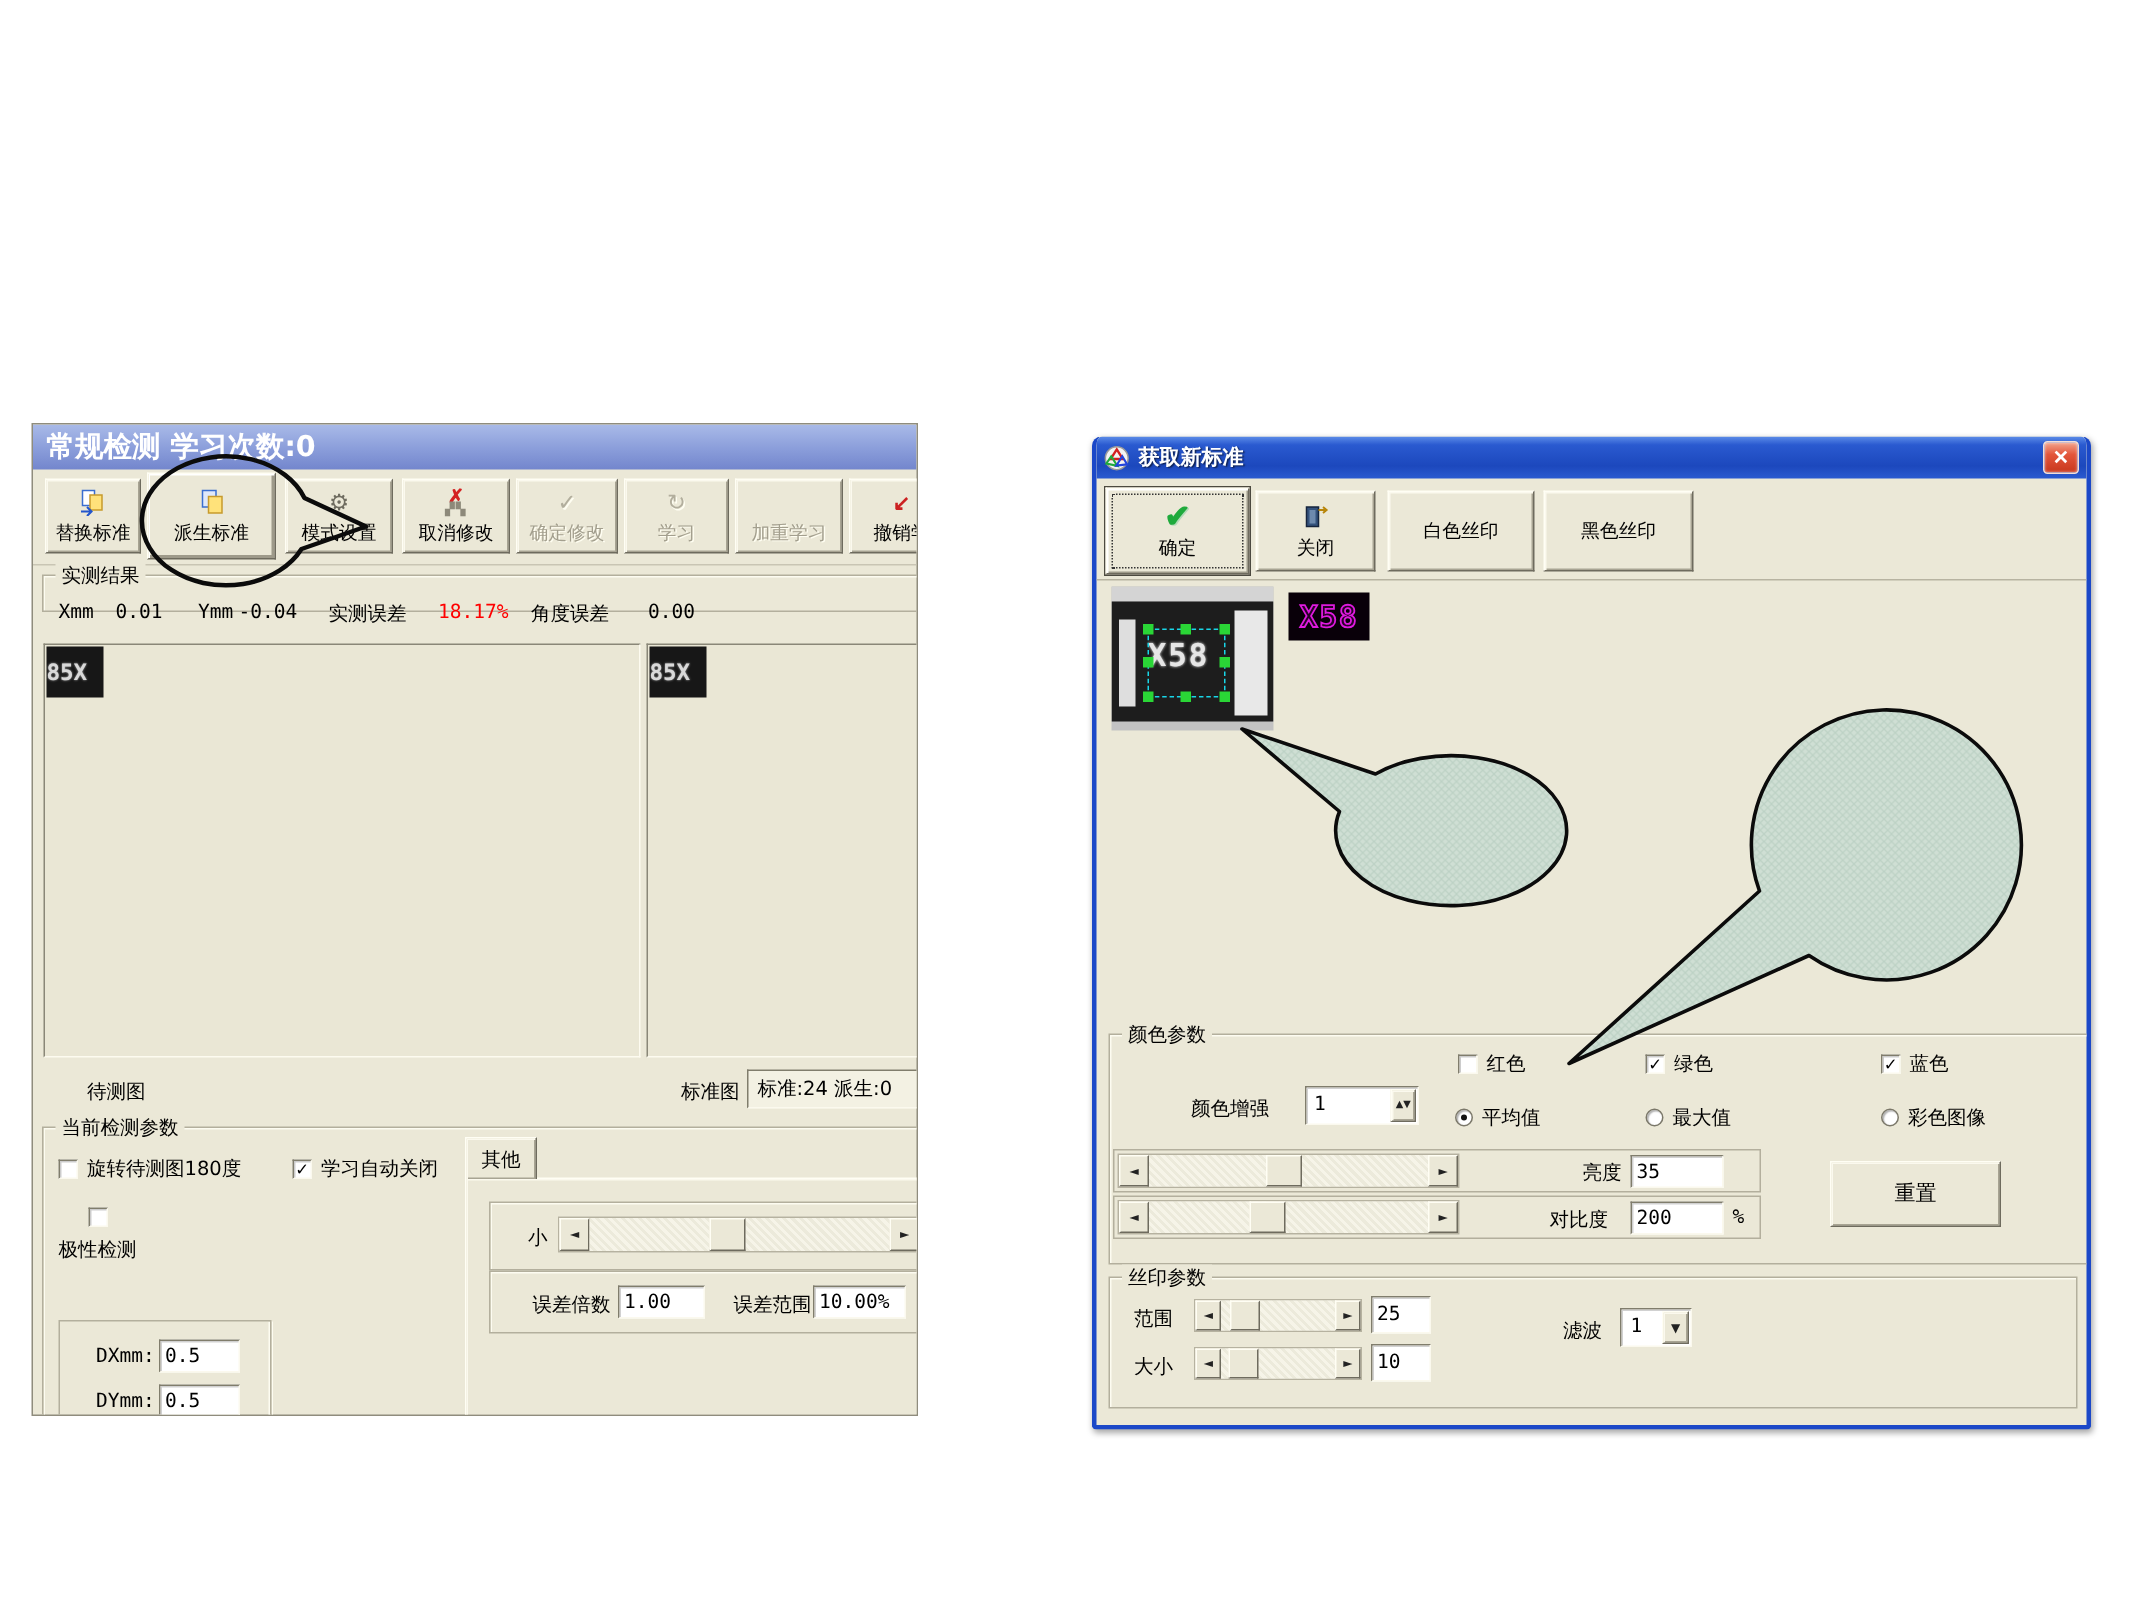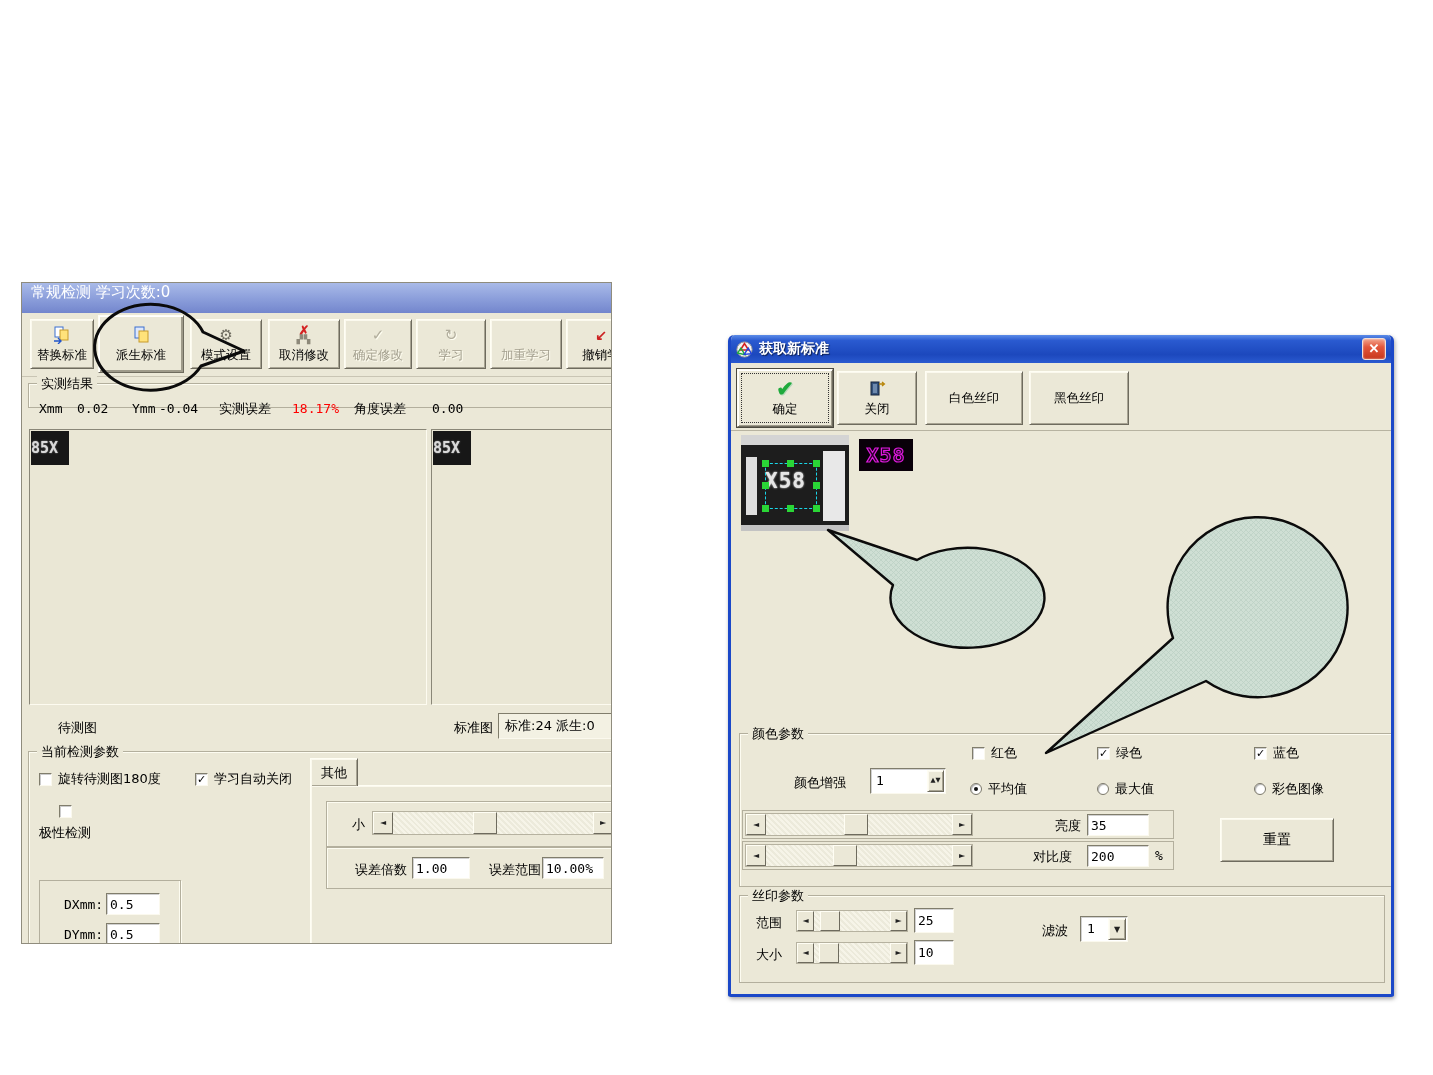"常规检测 学习次数:0" .titlebar-left { align-items: flex-start -> center; font-size: 15px -> 19px; font-weight: normal -> bold }
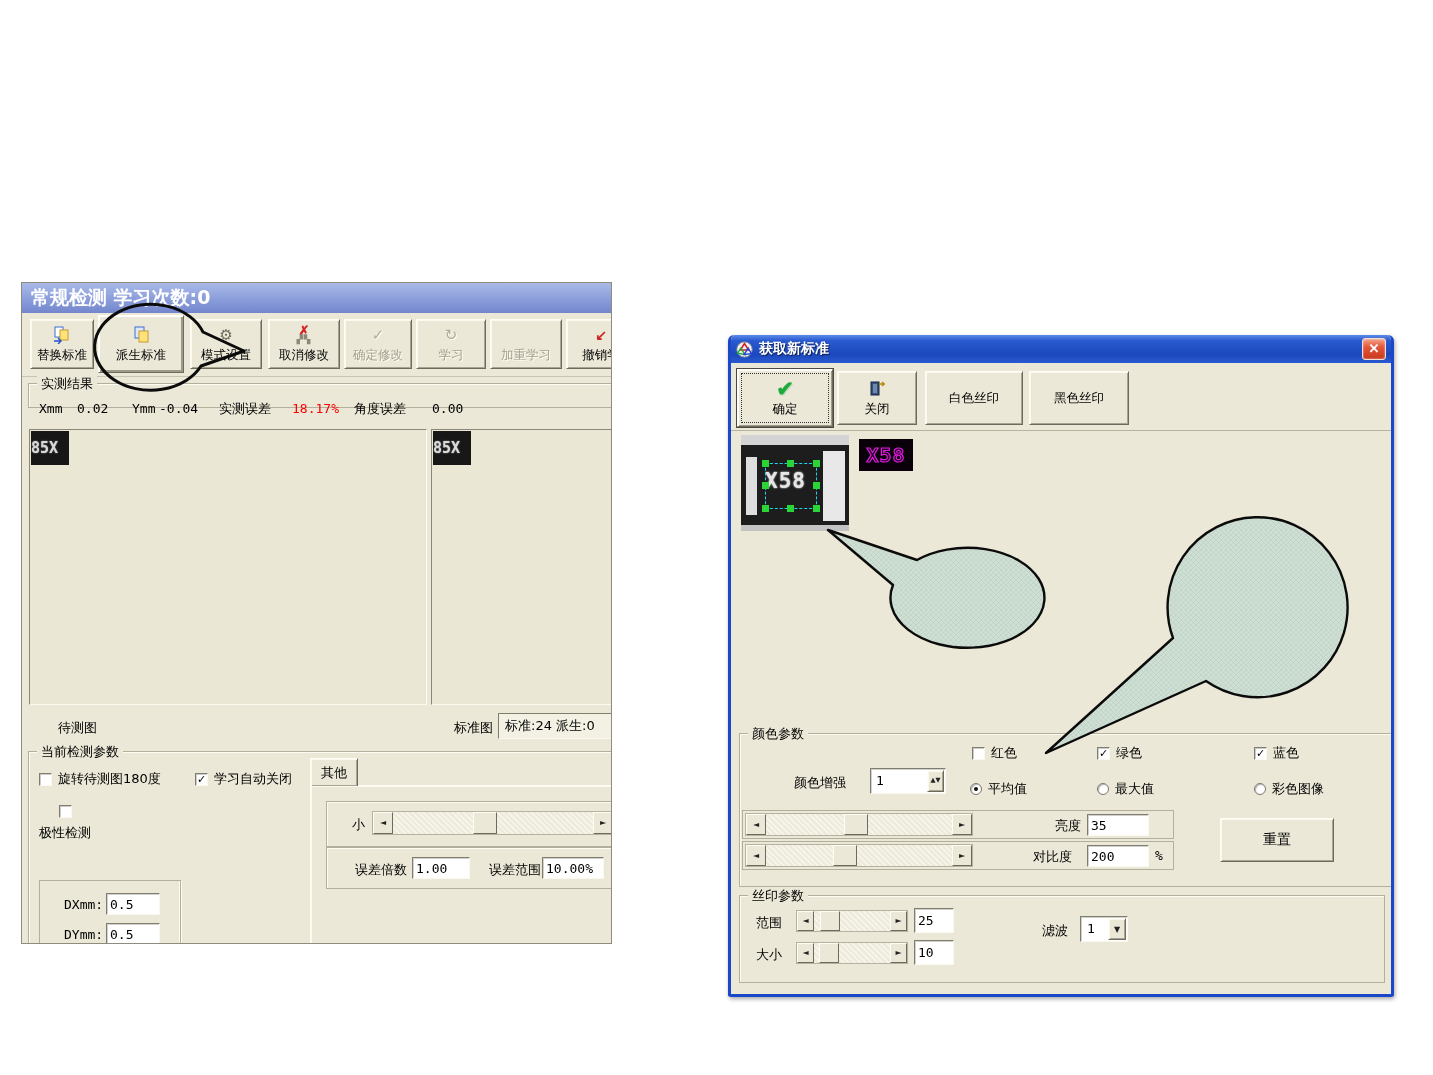"获取新标准" div.abs { margin-top: 44px -> none }
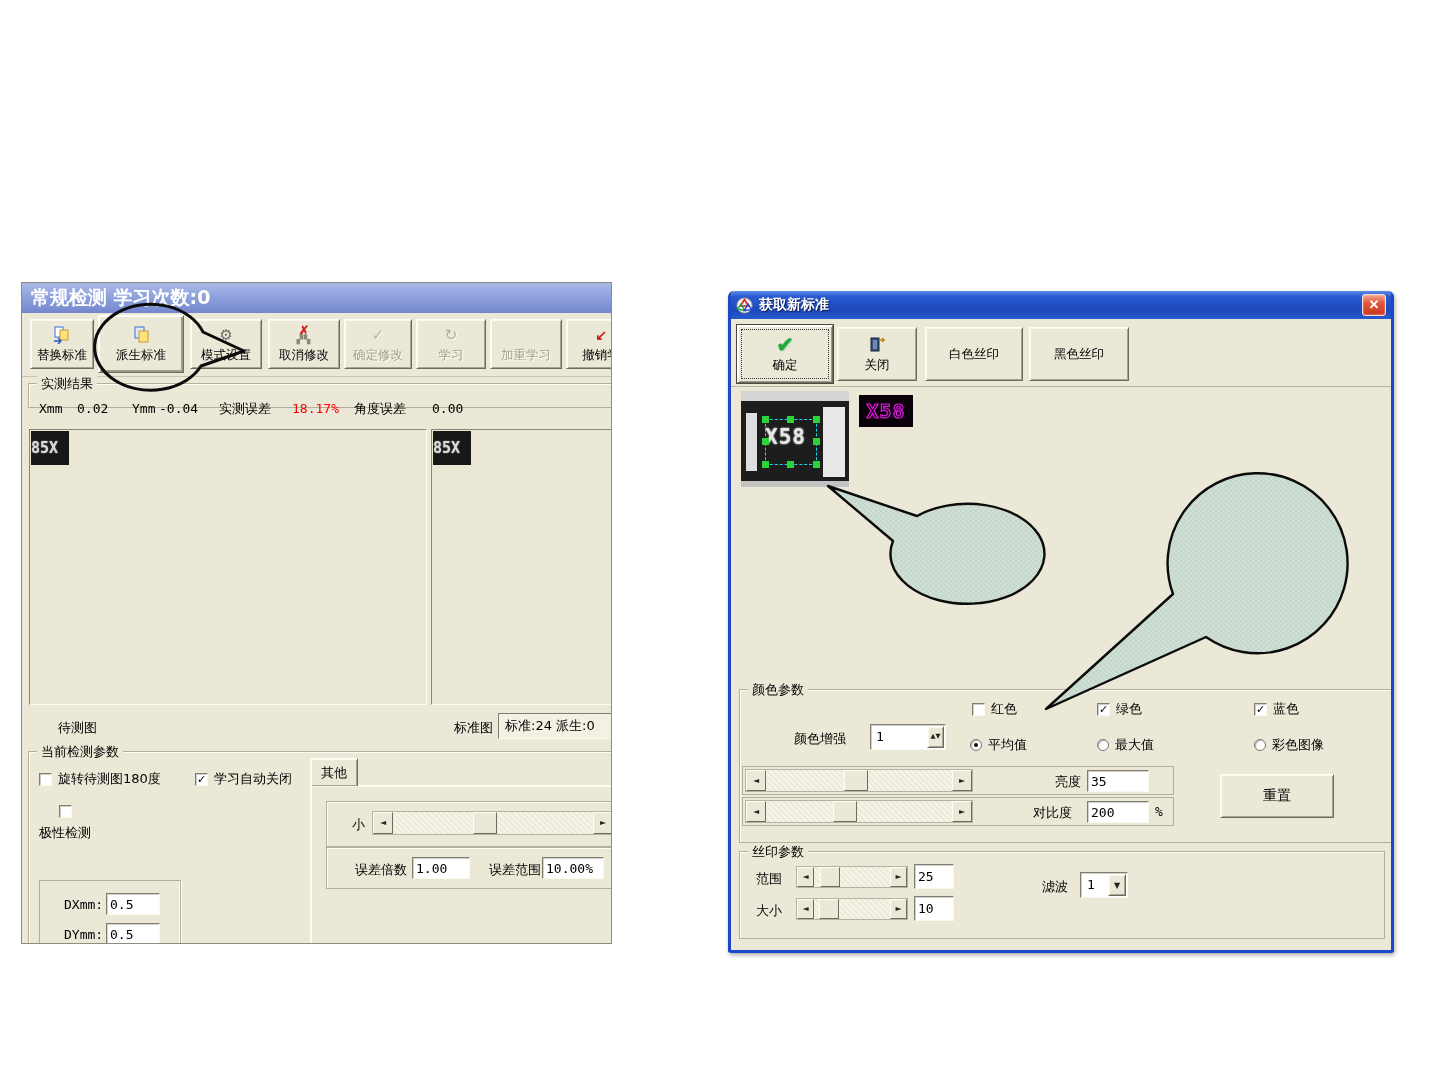"0.02" span.abs { text: 0.02 -> 0.01 }
